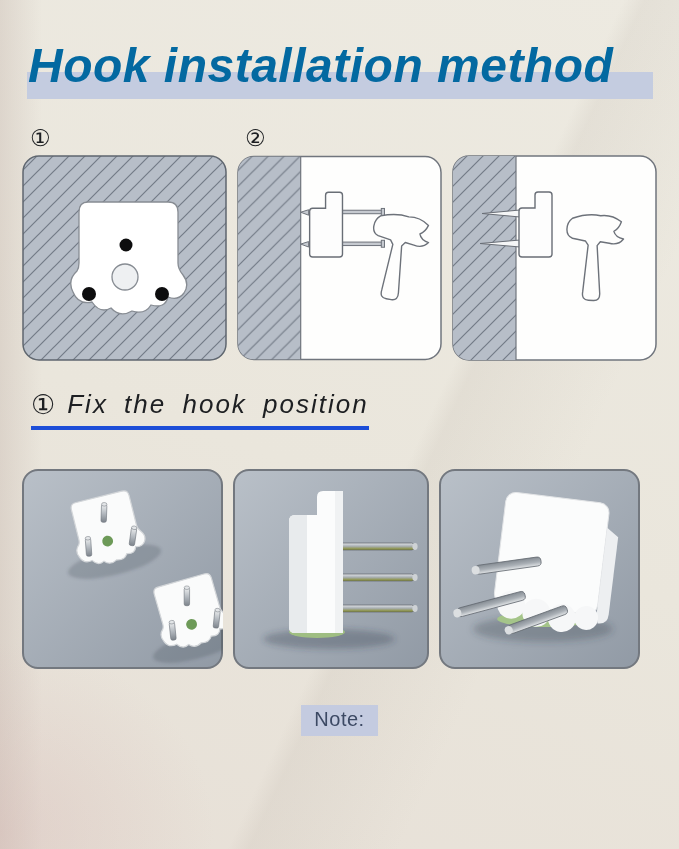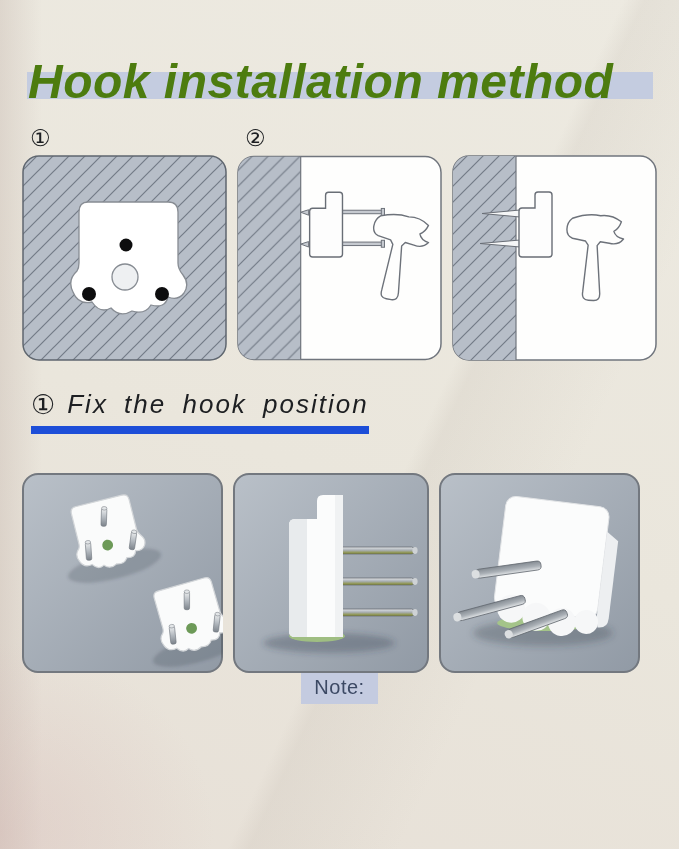"Hook installation method" h1 { color: #4d7c0f -> #0369a1; margin: 16px 0 0 28px -> 0 0 0 28px }
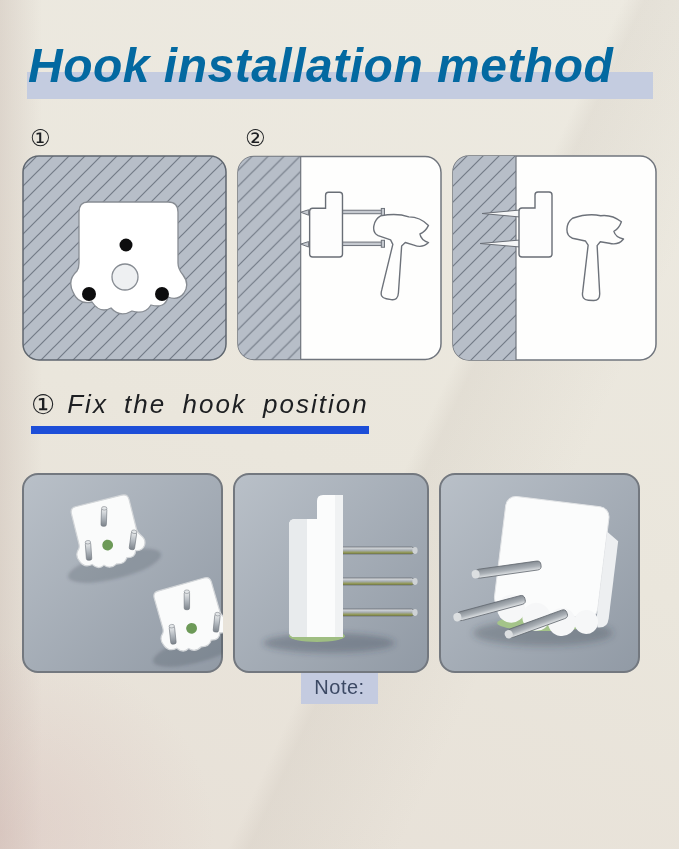"① Fix the hook position" .step { border-bottom: 8px solid #1d4ed8 -> 4px solid #1d4ed8 }
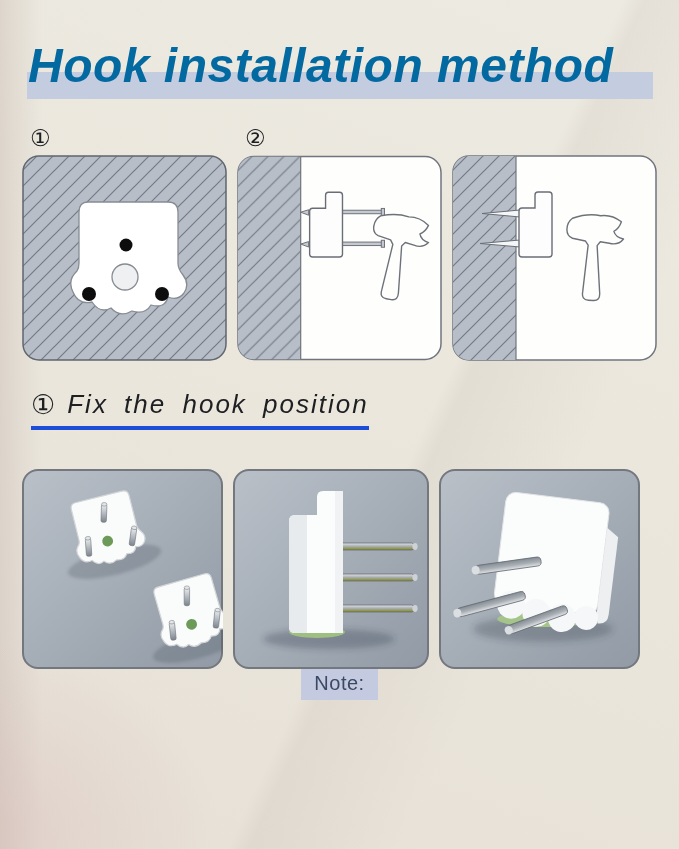"Note:" footer { margin-top: none -> 36px }
